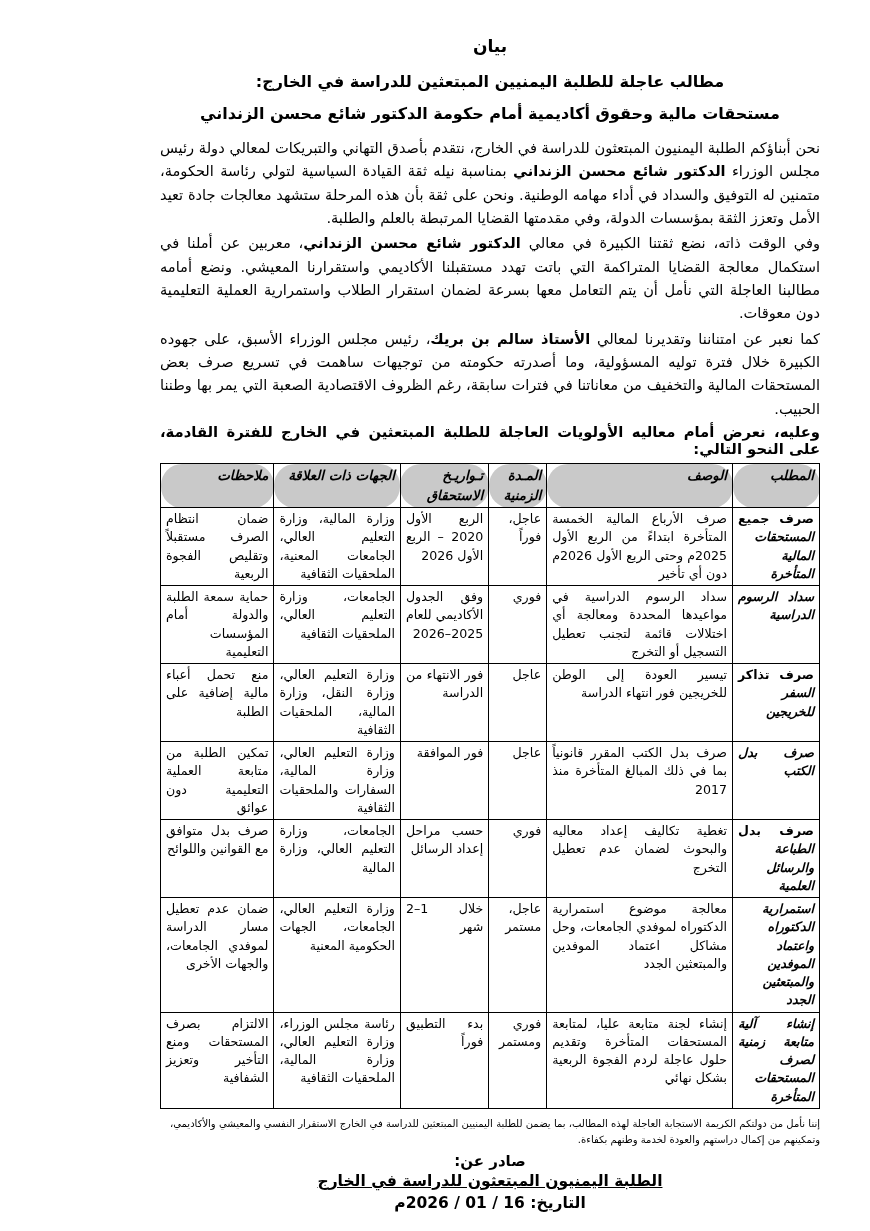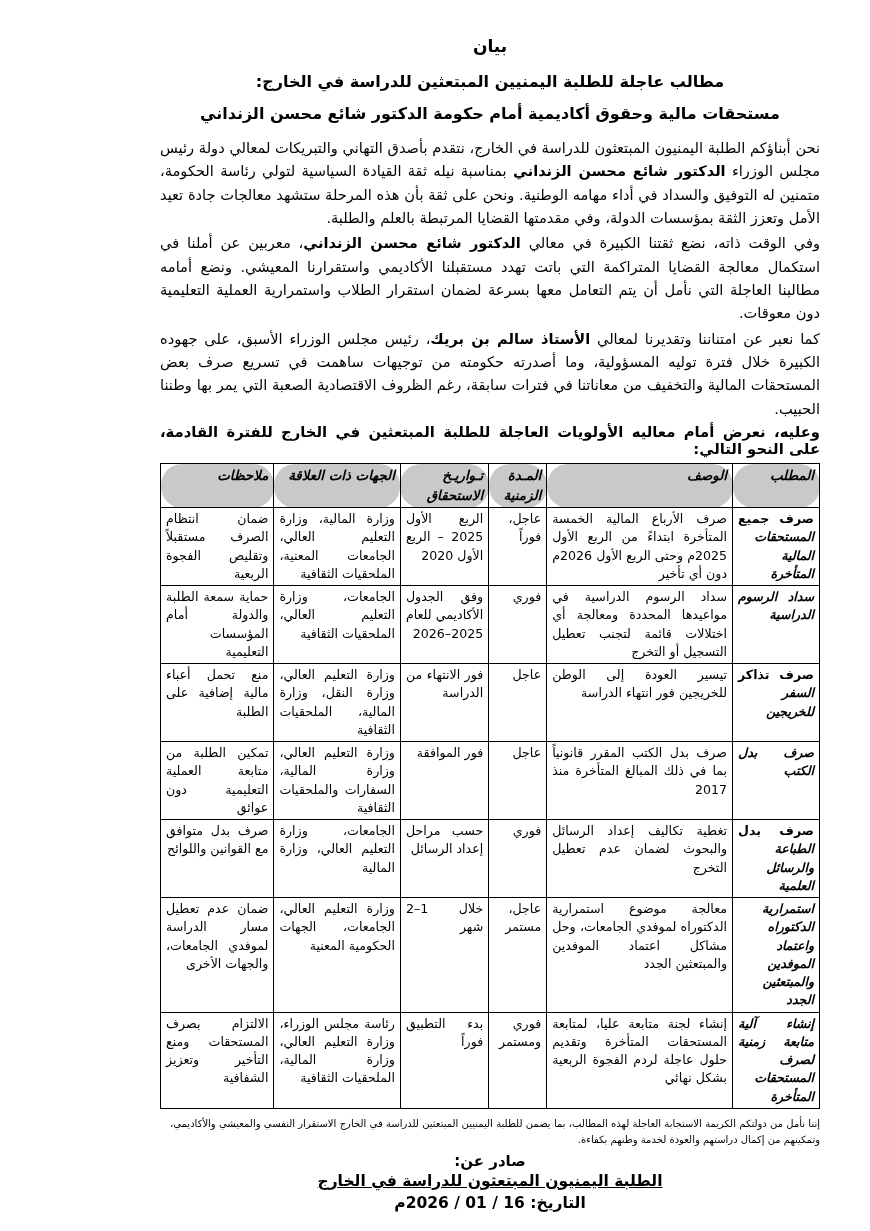"الربع الأول 2025 – الربع" td.col-tawarikh { text: 2025 – الربع الأول 2020 -> 2020 – الربع الأول 2026 }
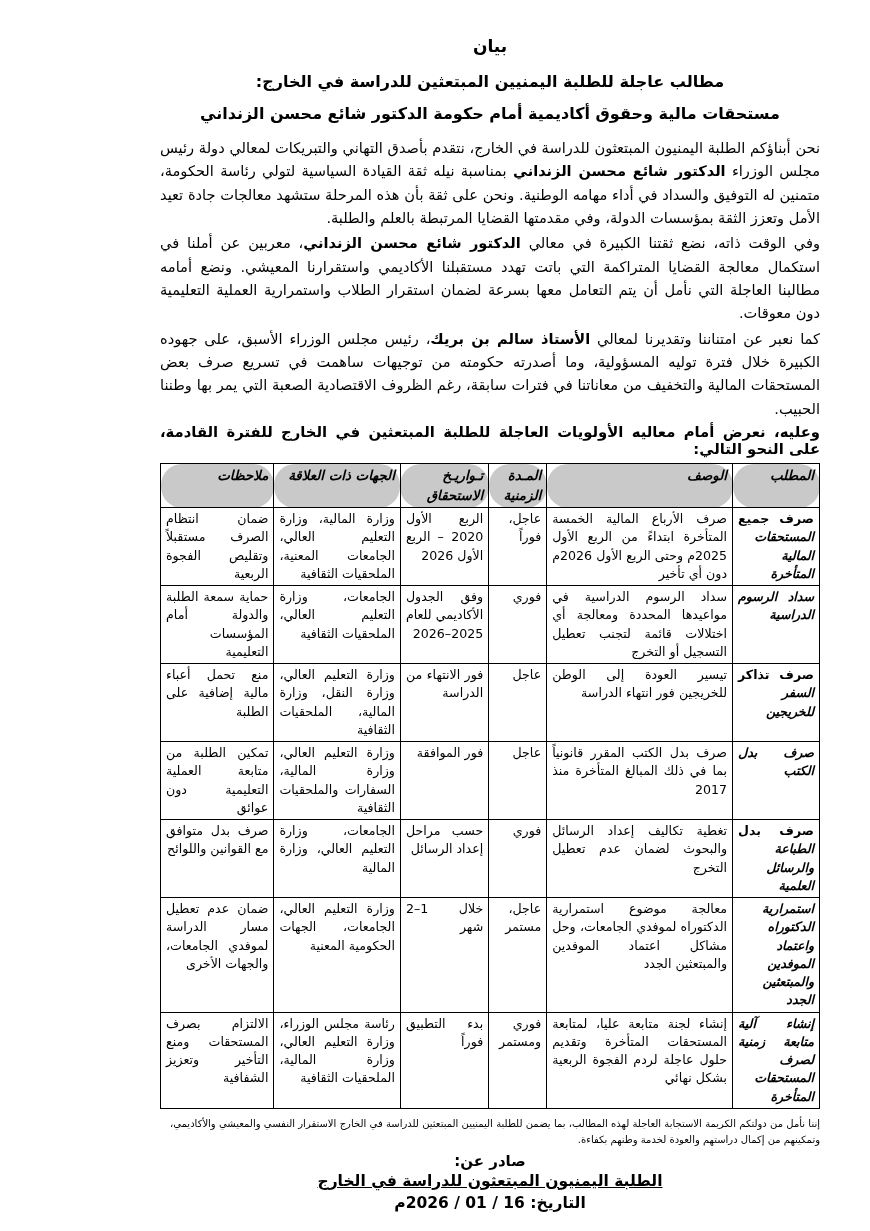"تغطية تكاليف إعداد الرسائل والبحوث" td.col-wasf { text: الرسائل -> معاليه }
